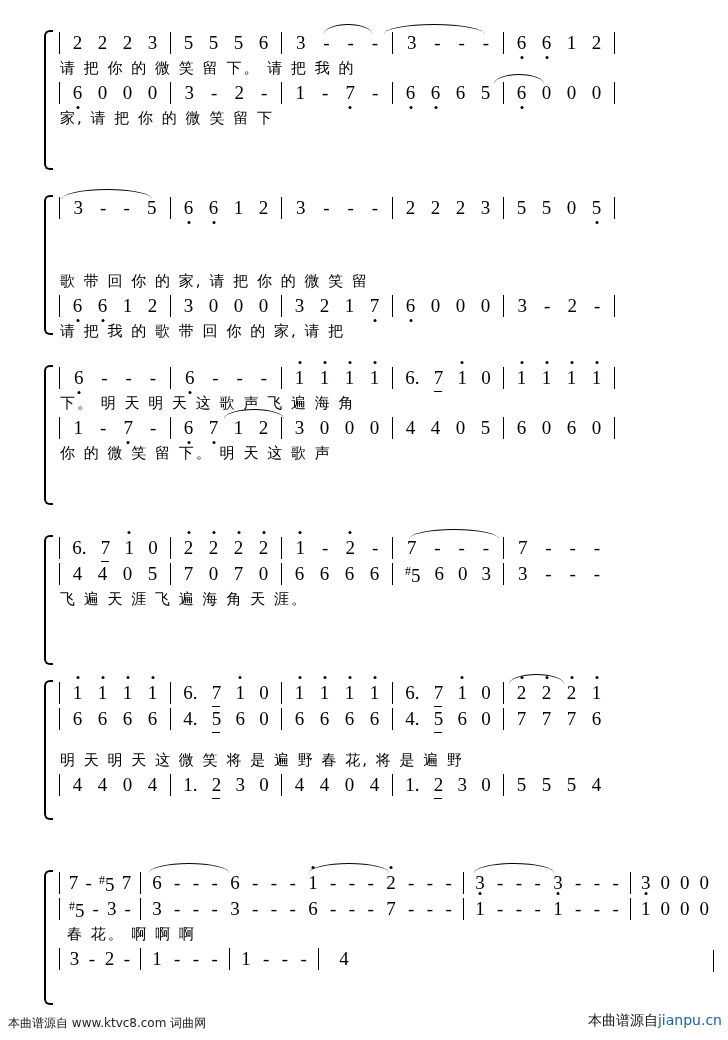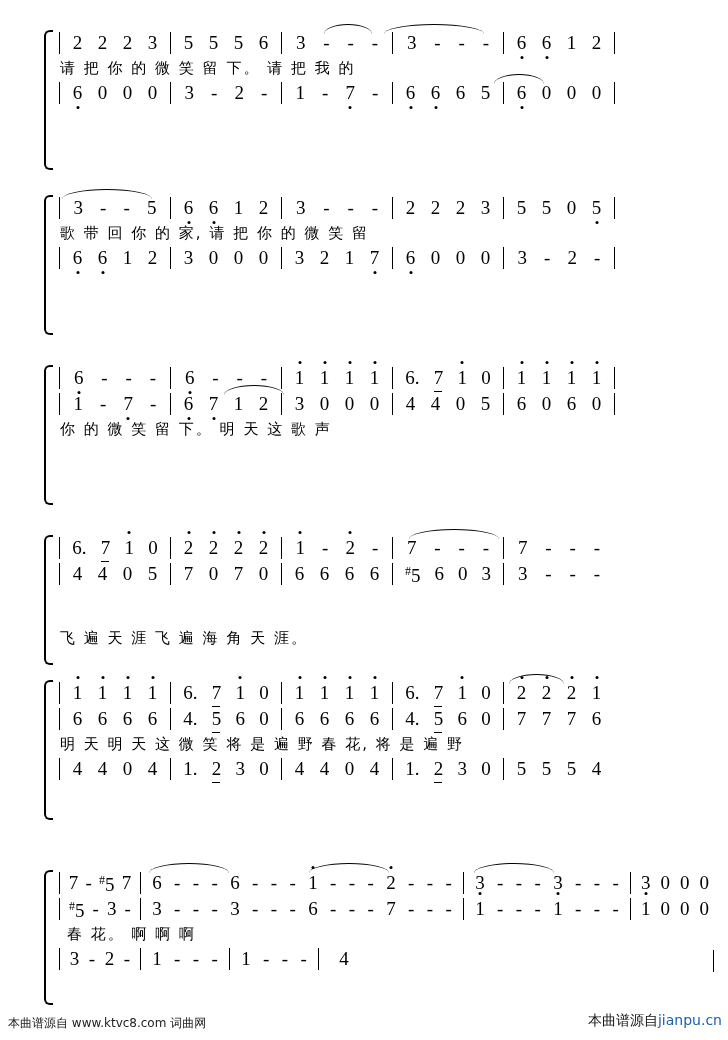"家, 请 把 你 的" div.row { html: none -> <div> <span>家, 请 把 你 的 微 笑 留 下</span> </div> }
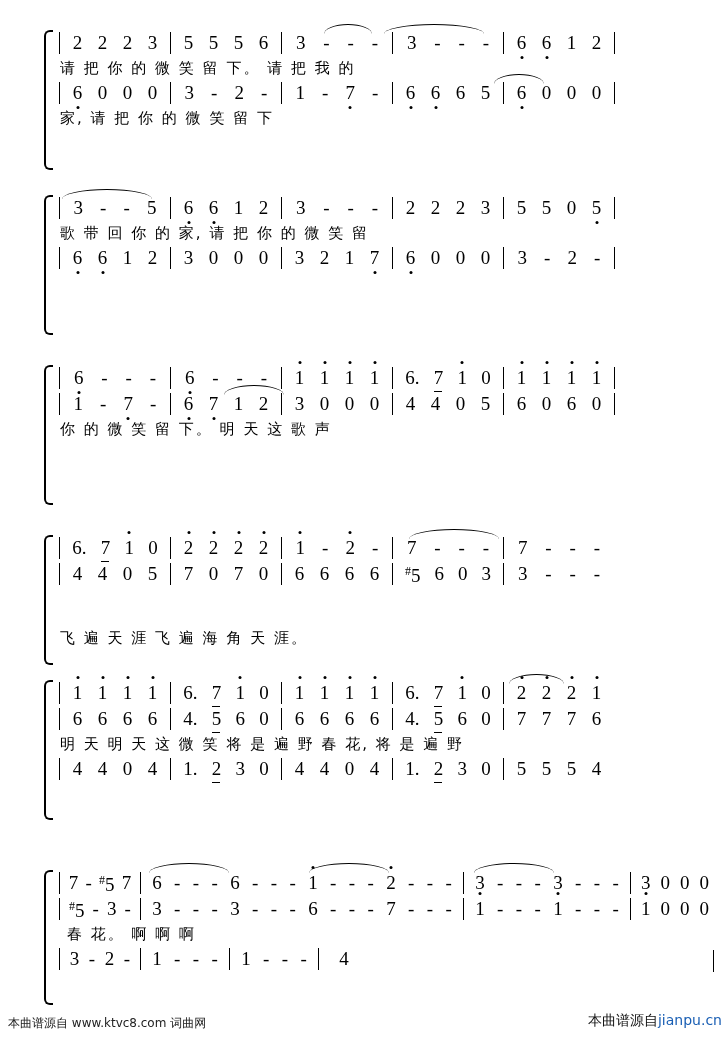"歌 带 回 你 的" div.row { margin-top: none -> 48px }
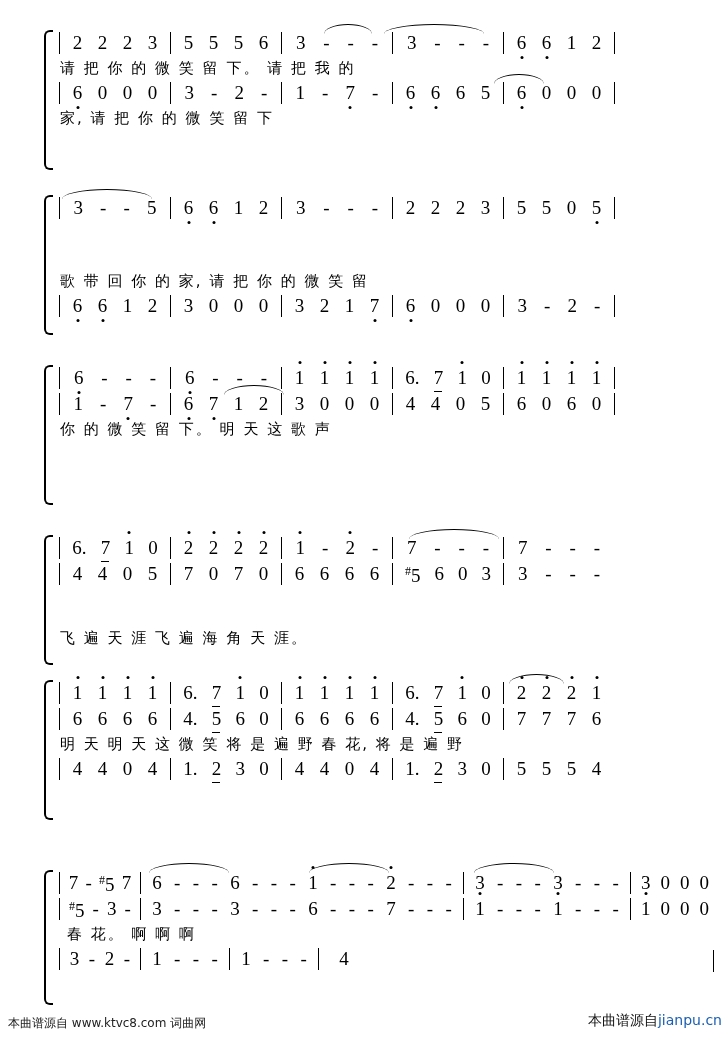"请 把 我 的 歌" div.row { html: none -> <div> <span>请 把 我 的 歌 带 回 你 的 家, 请 把</span> </div> }
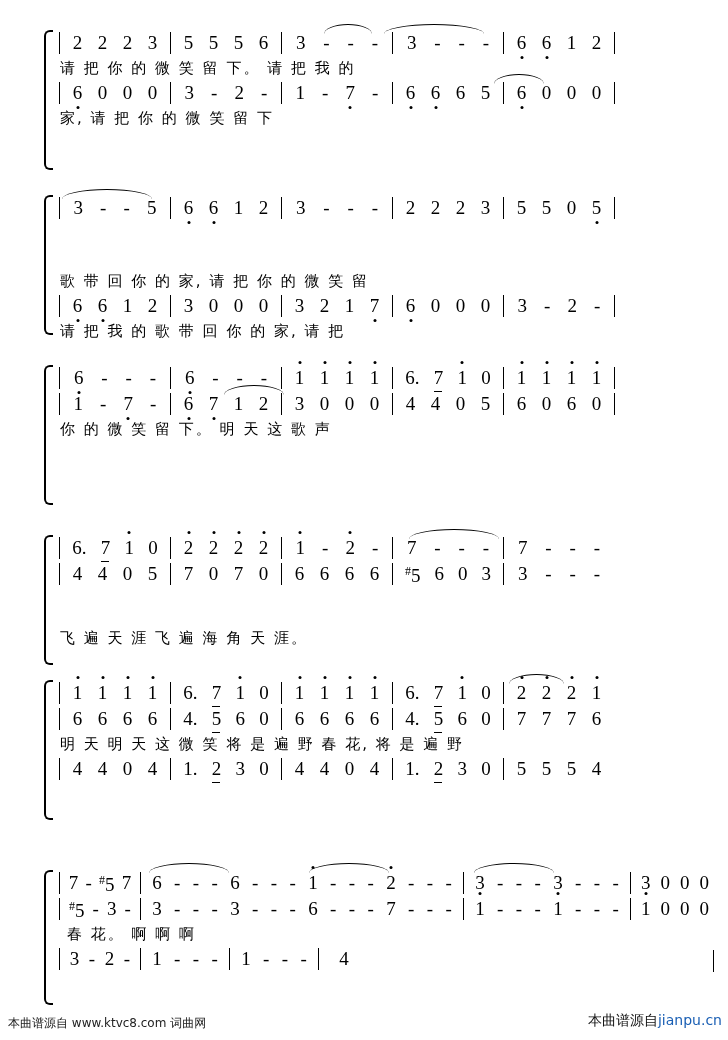"下。 明 天 明 天" div.row { html: none -> <div> <span>下。 明 天 明 天 这 歌 声 飞 遍 海 角</span> </div> }
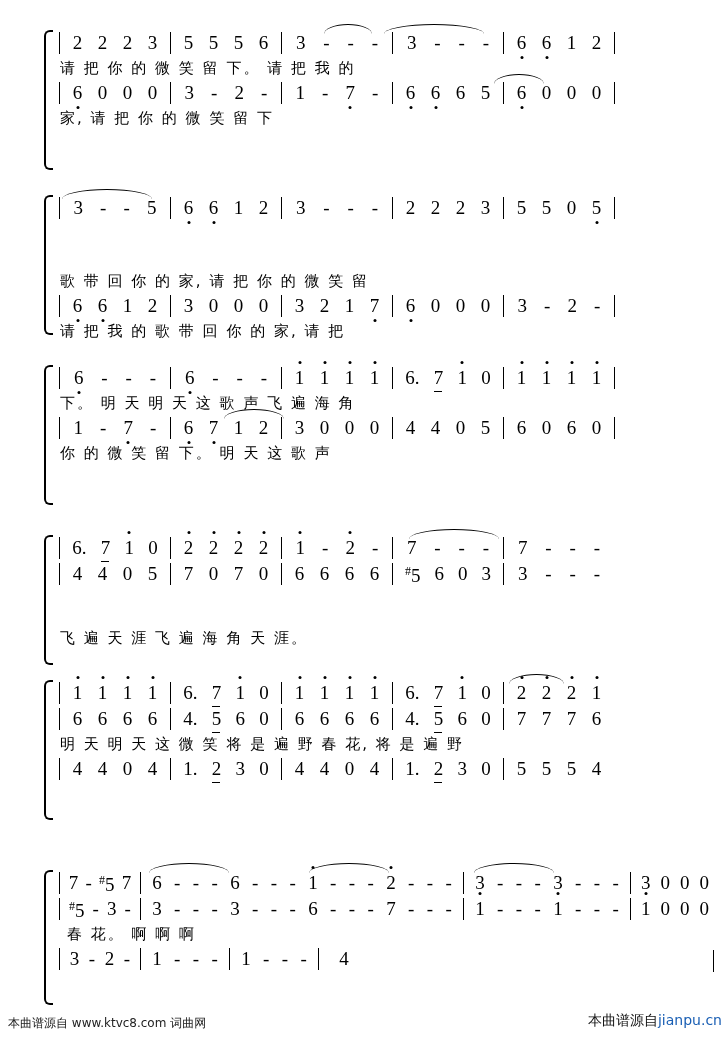"飞 遍 天 涯 飞" div.row { margin-top: 39px -> none }
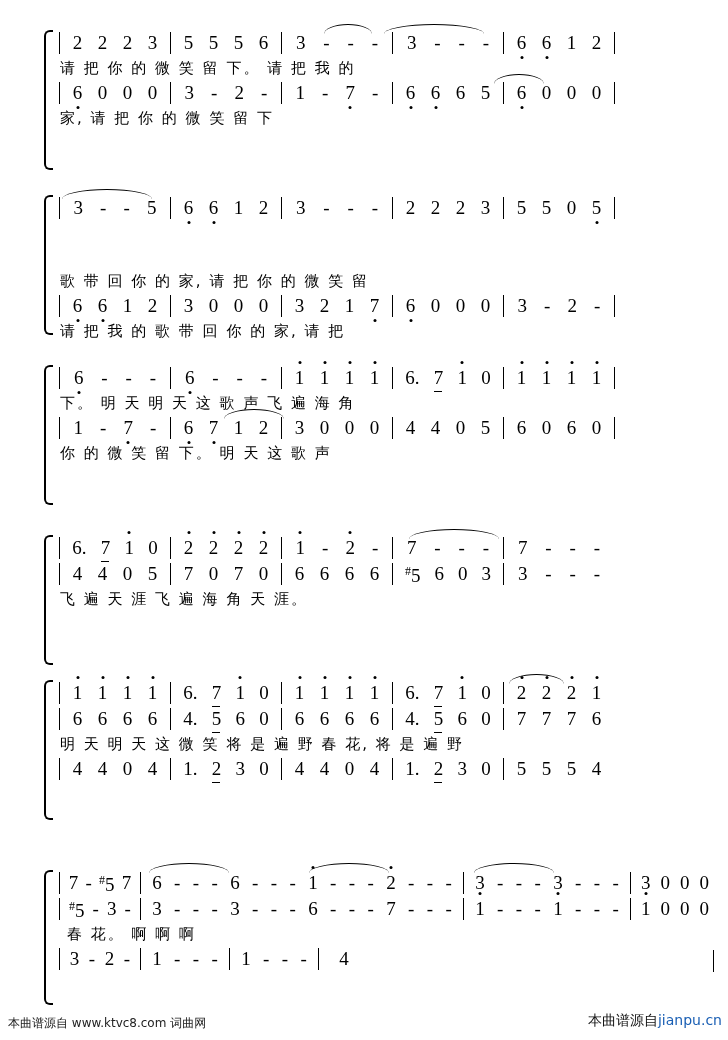"明 天 明 天 这" div.row { margin-top: none -> 16px }
